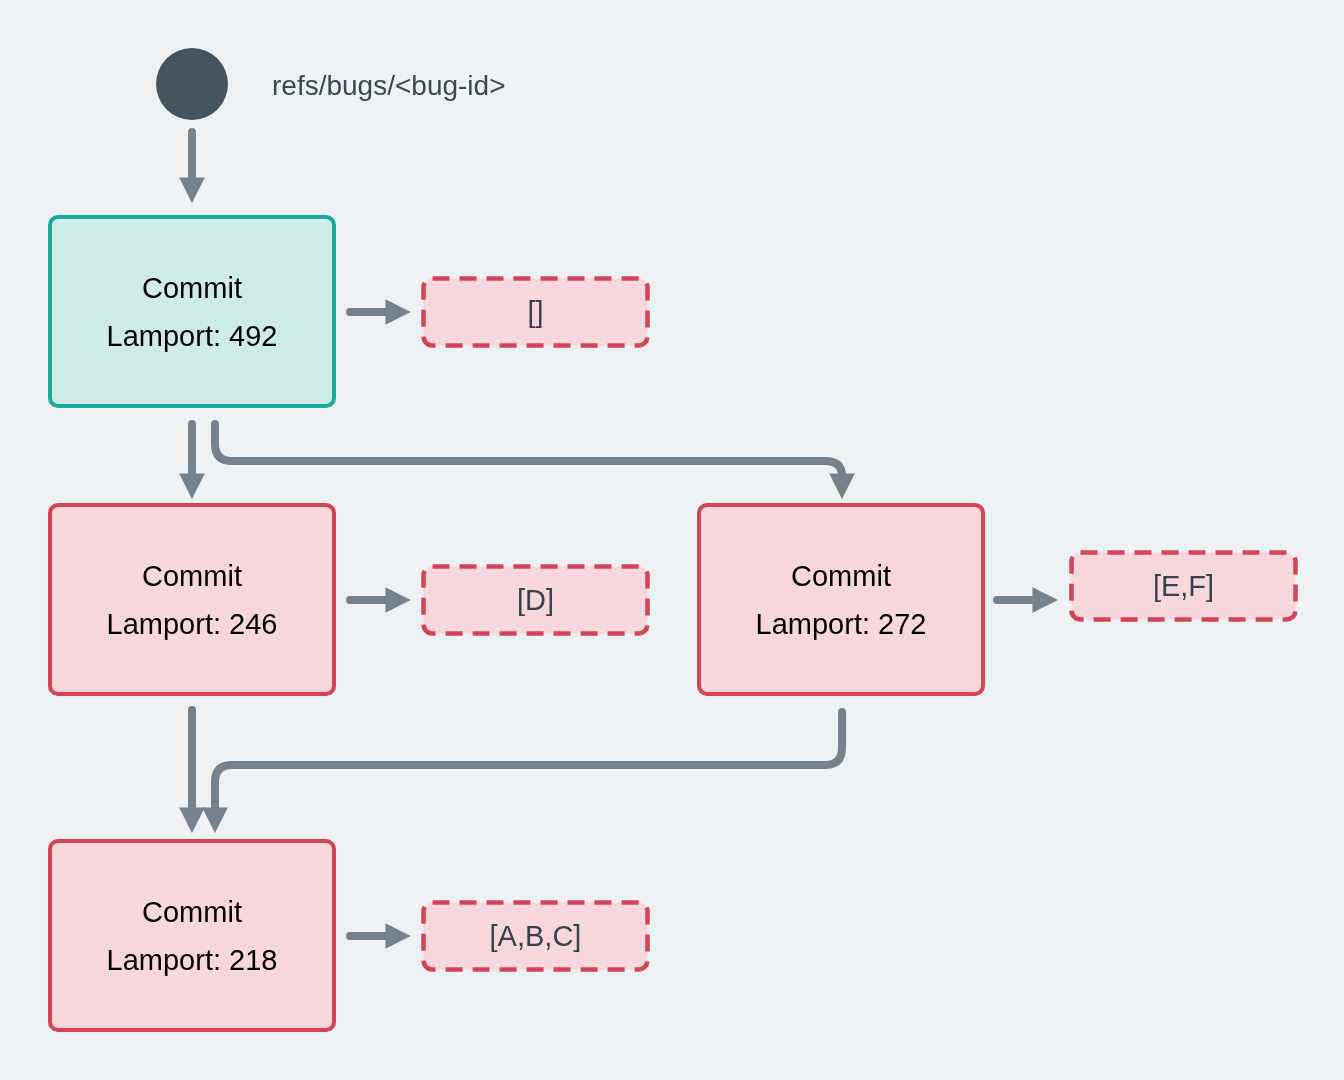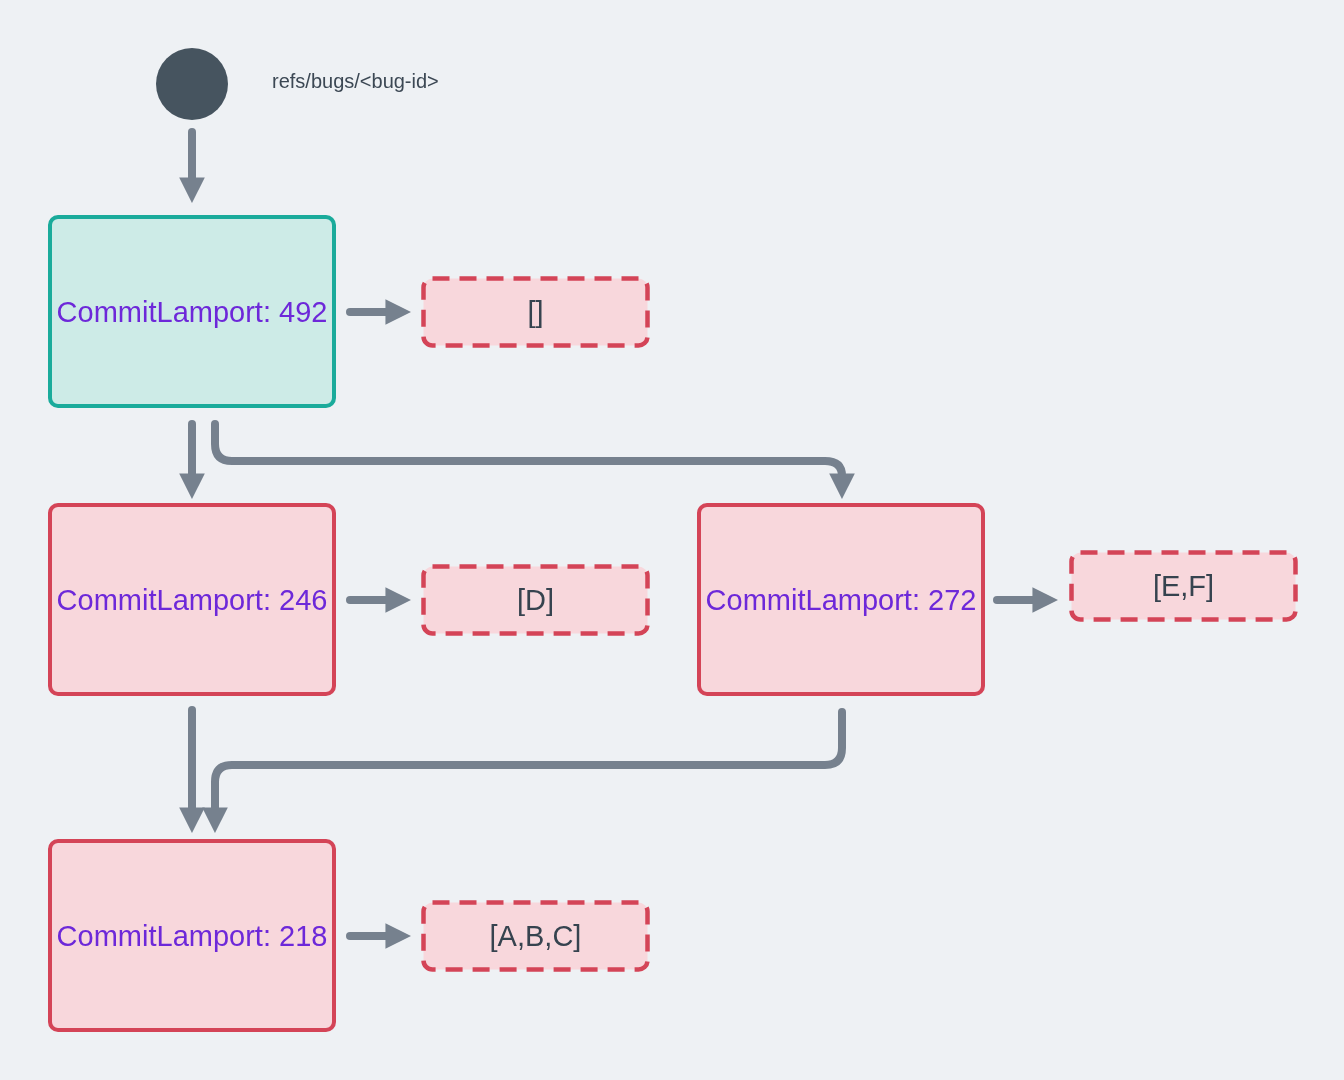"refs/bugs/<bug-id>" .ref-label { font-size: 20px -> 28px }
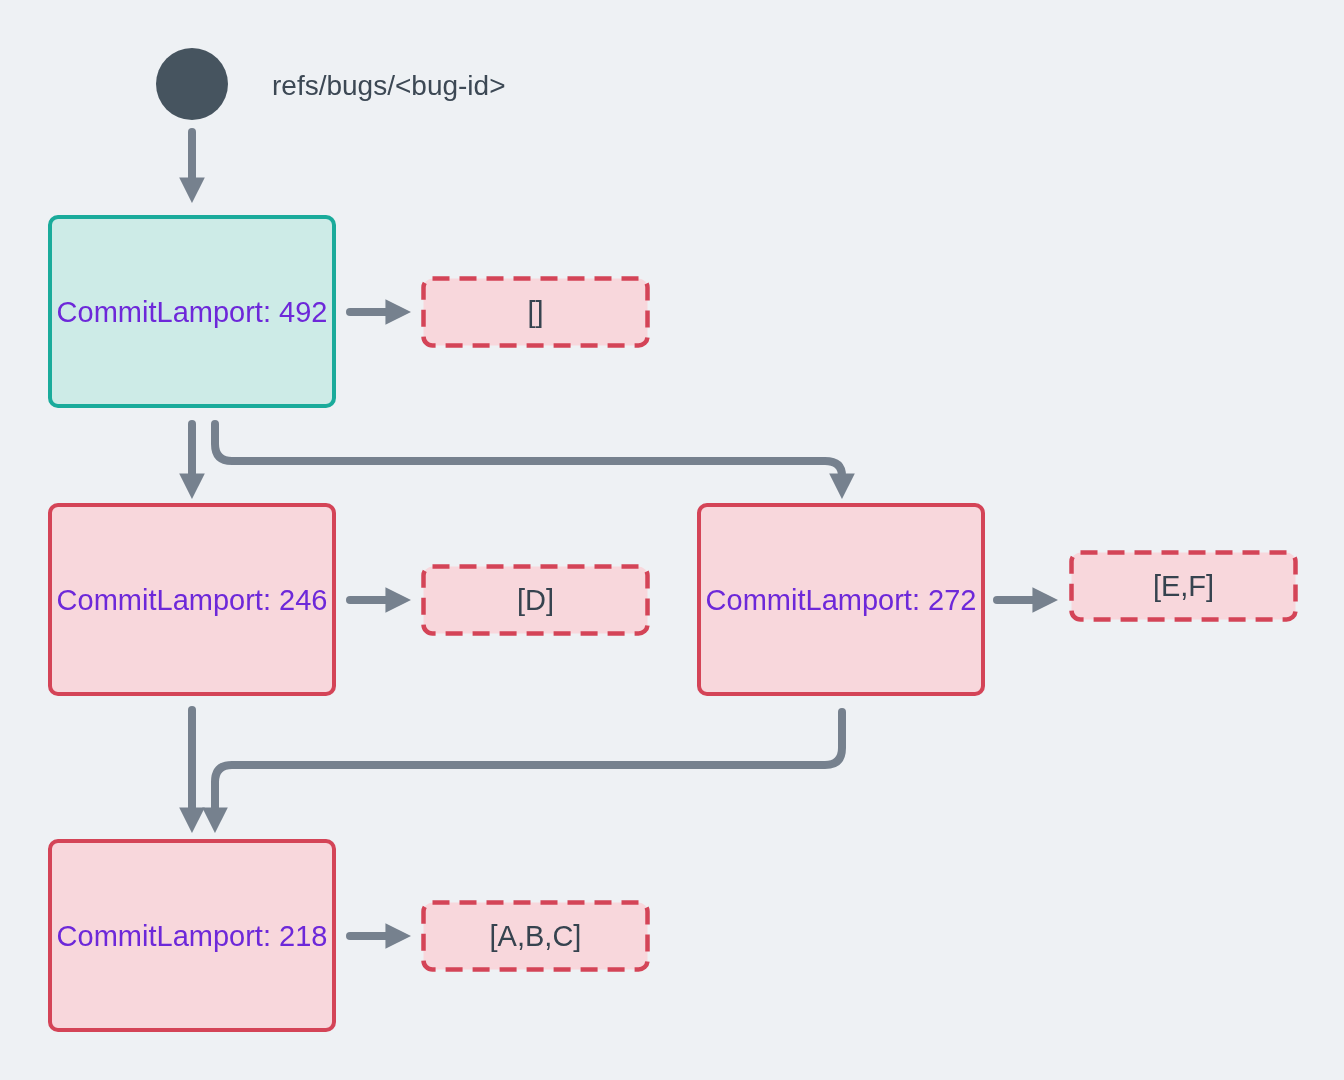"Commit" .commit-node { color: #6d28d9 -> #000000; flex-direction: row -> column }
